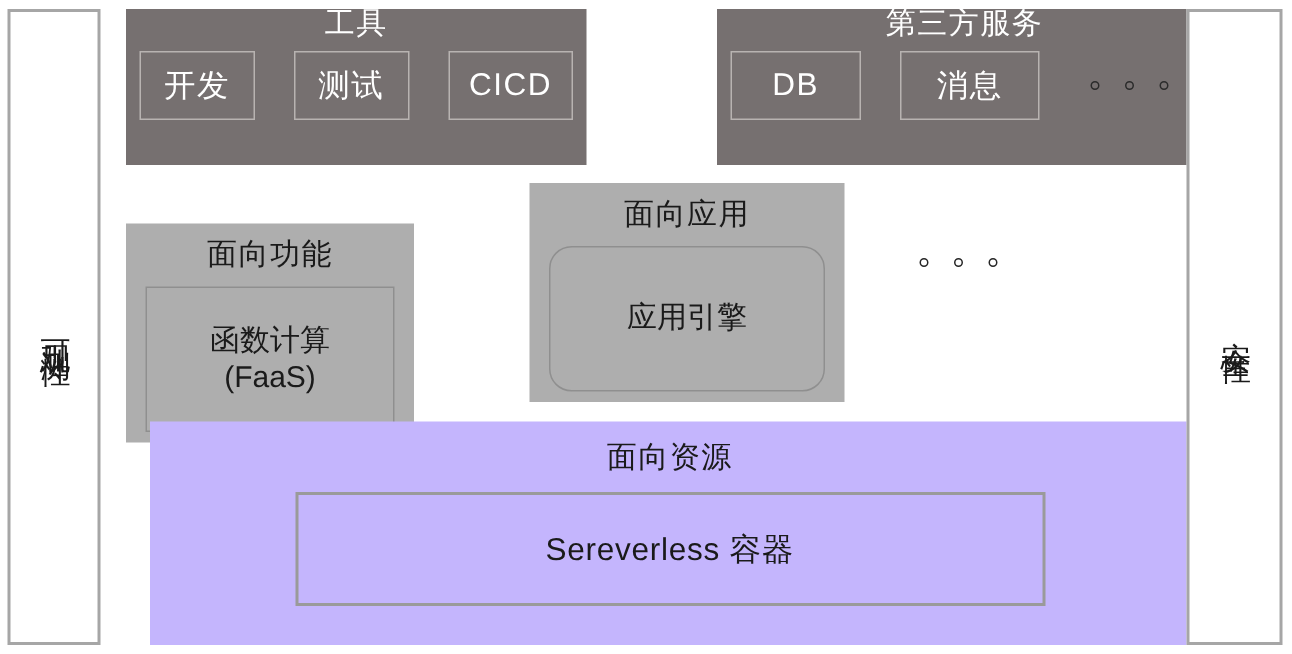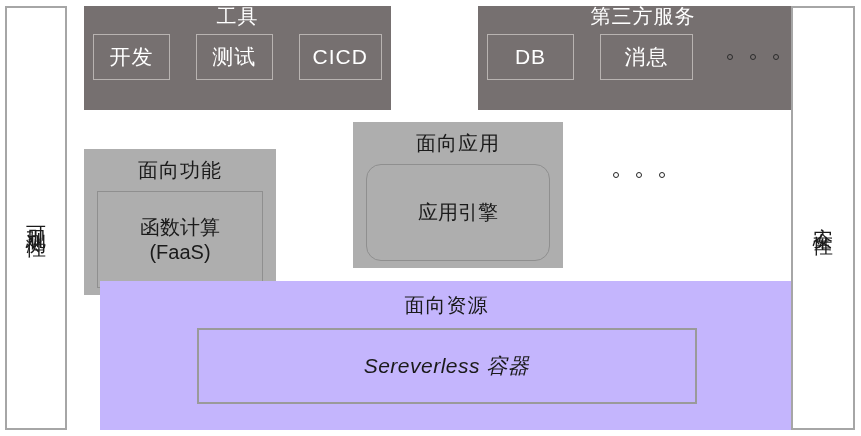"Sereverless 容器" #panel-resource .resource-box { font-style: italic -> none }
